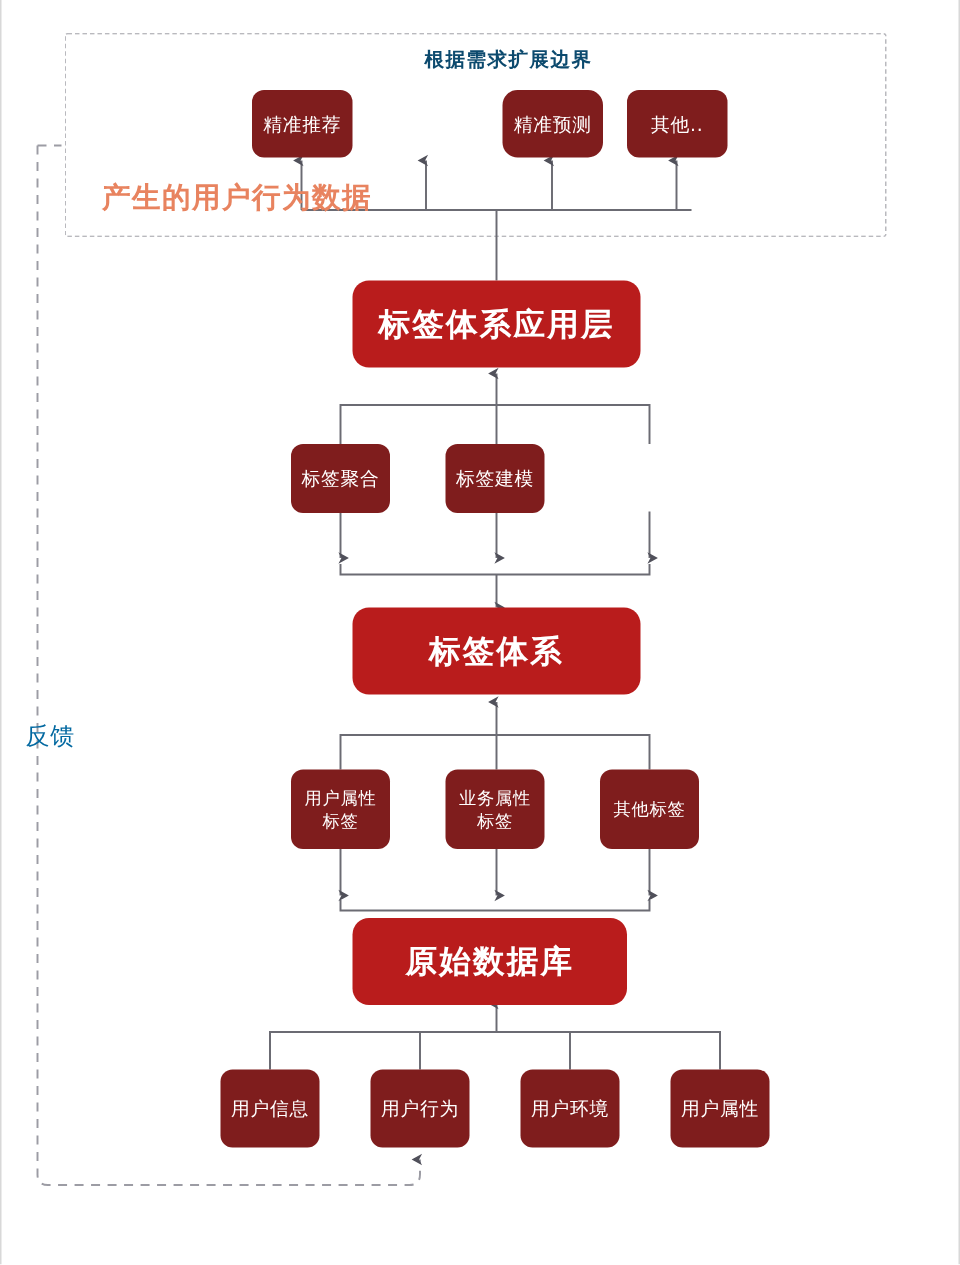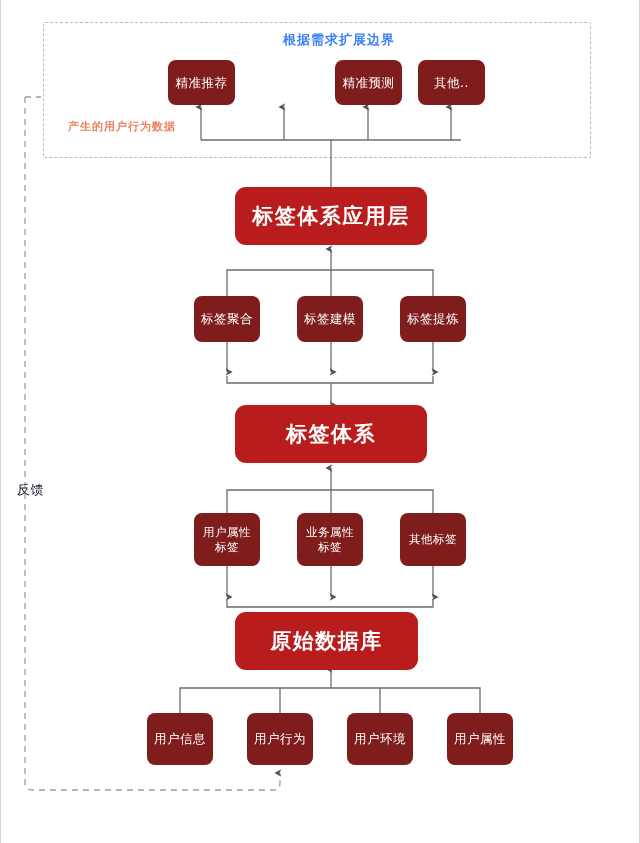"根据需求扩展边界" .caption.boundary { color: #3b82f6 -> #0c4a6e }
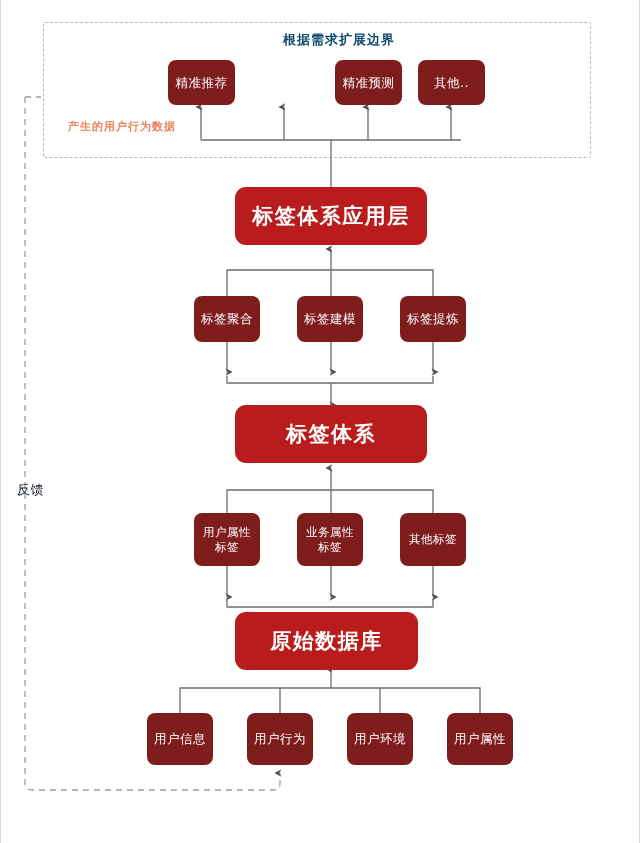"精准预测" div.node { border-radius: none -> 10px }
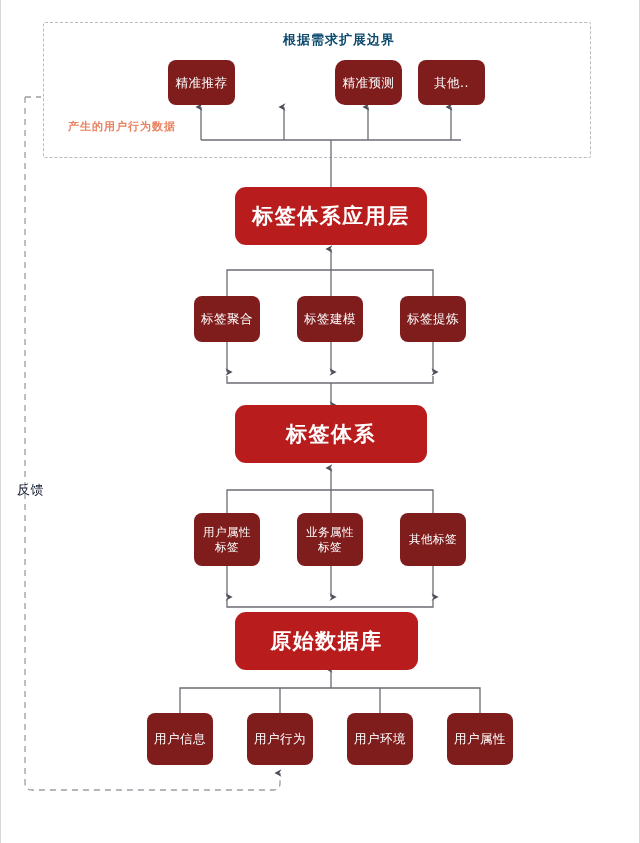"产生的用户行为数据" .caption.behavior { font-size: 11px -> 19px }
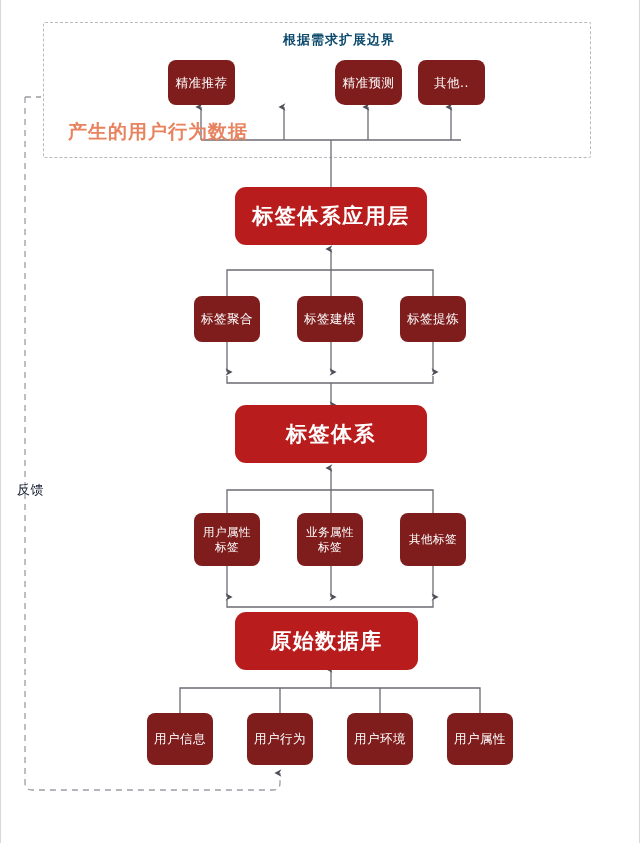"标签提炼" div.node { html: <div>标签提炼</div> -> none }
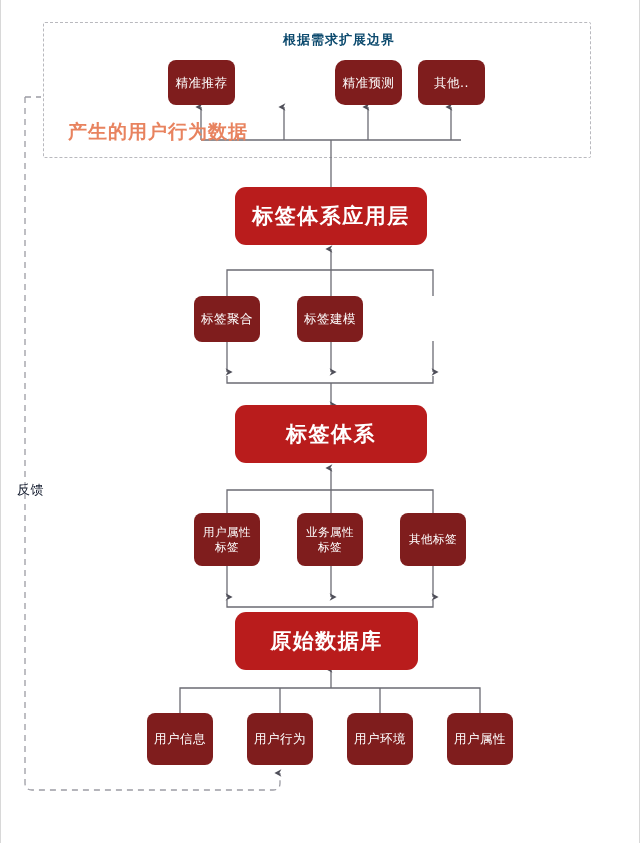"反馈" .caption.feedback { color: #0f172a -> #0369a1; font-size: 13px -> 16px }
